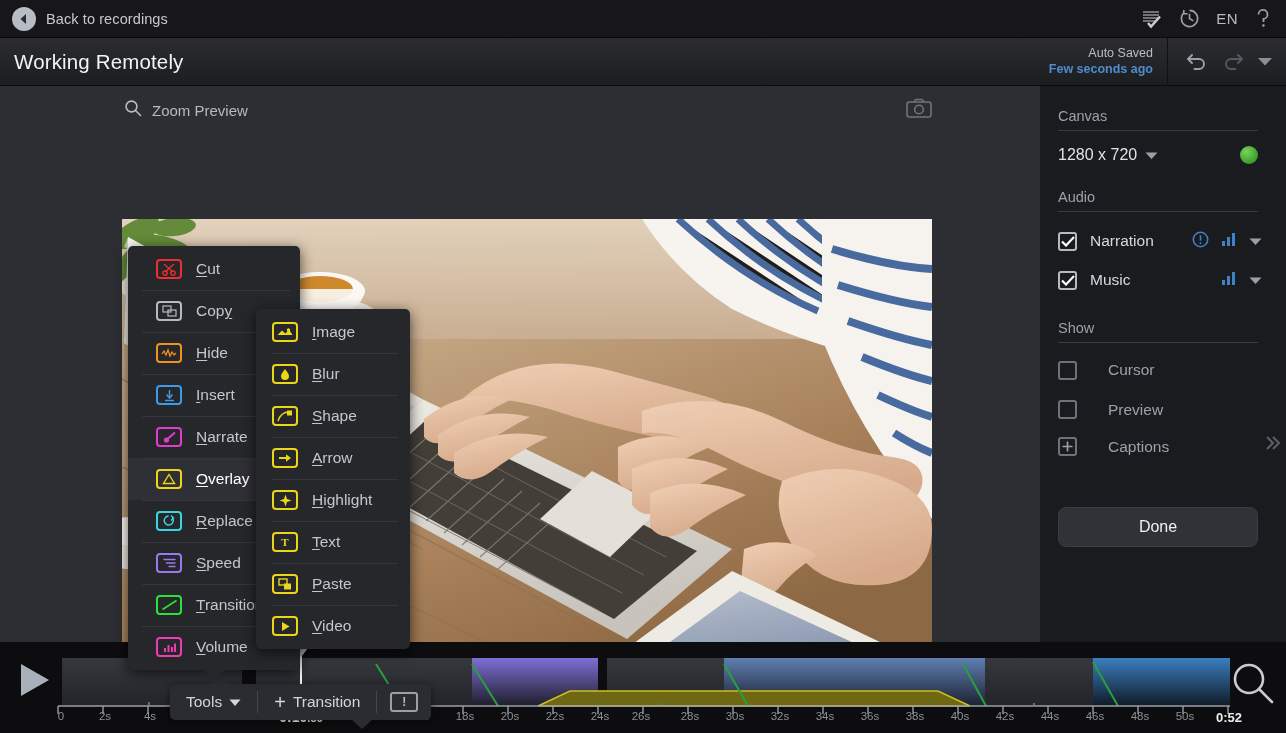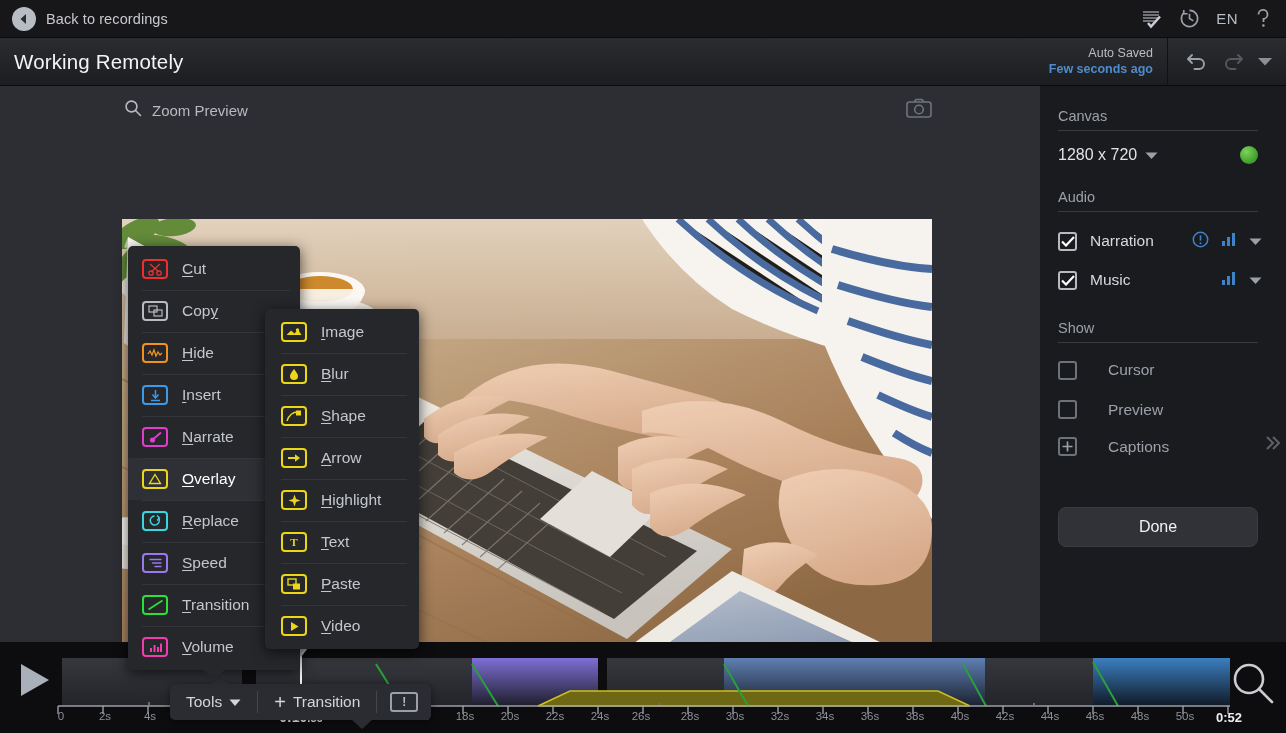"Cut" .ctx-item { padding-left: 14px -> 28px }
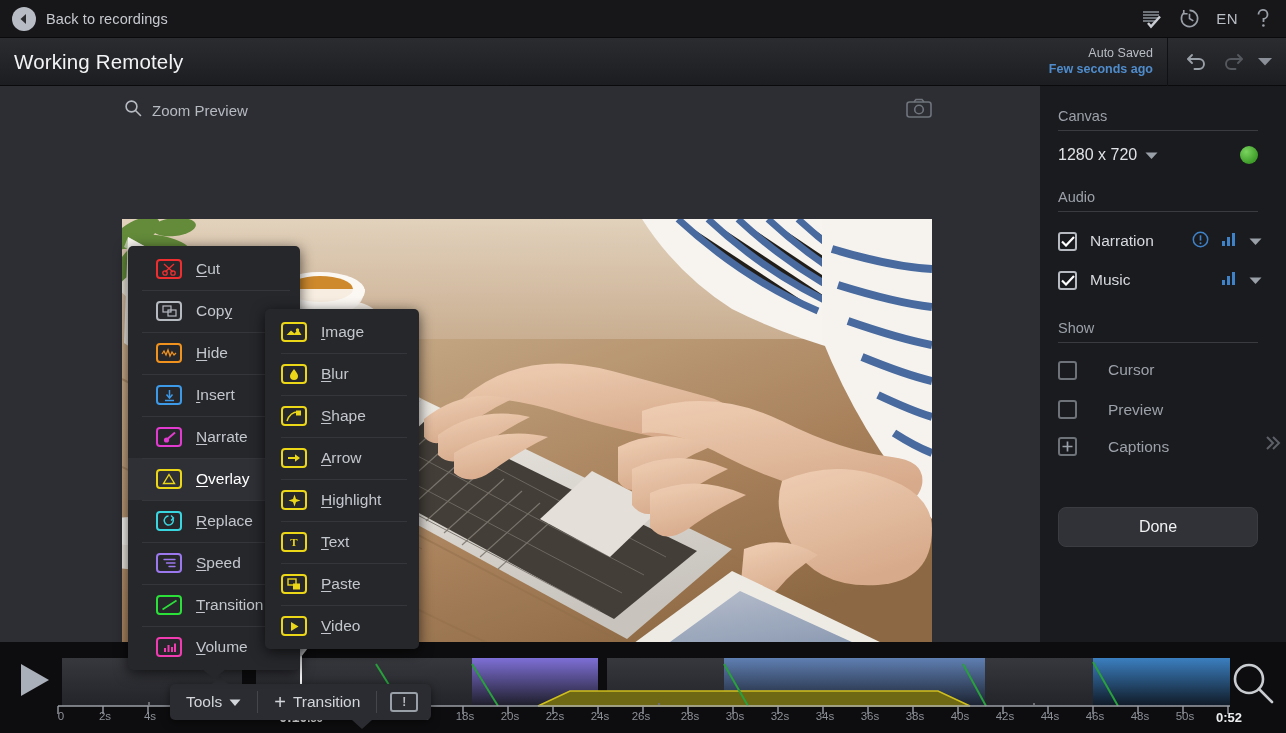"Image" .submenu { left: 265px -> 256px }
